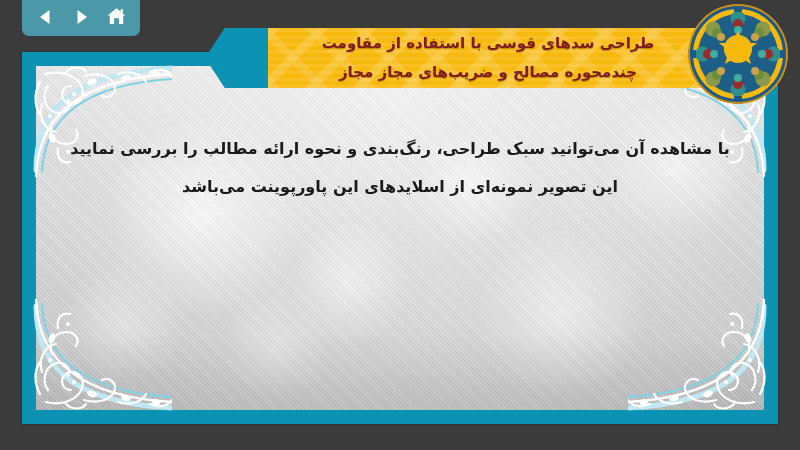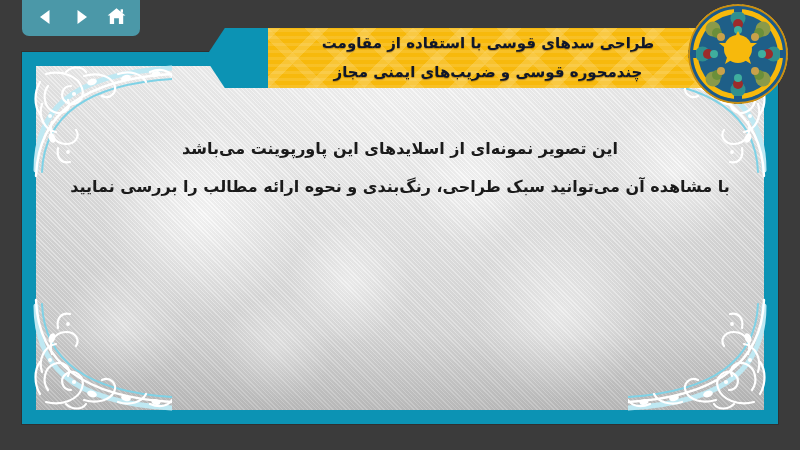"طراحی سدهای قوسی با استفاده" #titletext { color: #0f172a -> #7f1d1d }
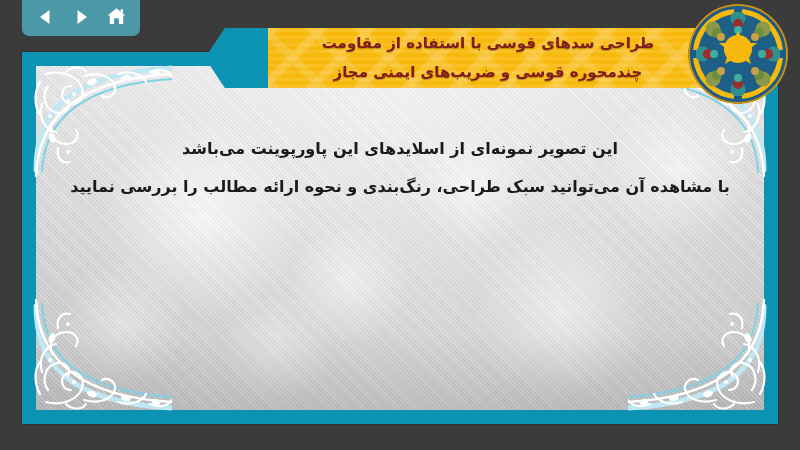"چندمحوره قوسی و ضریبهای ایمنی" div { text: قوسی و ضریب‌های ایمنی -> مصالح و ضریب‌های مجاز }
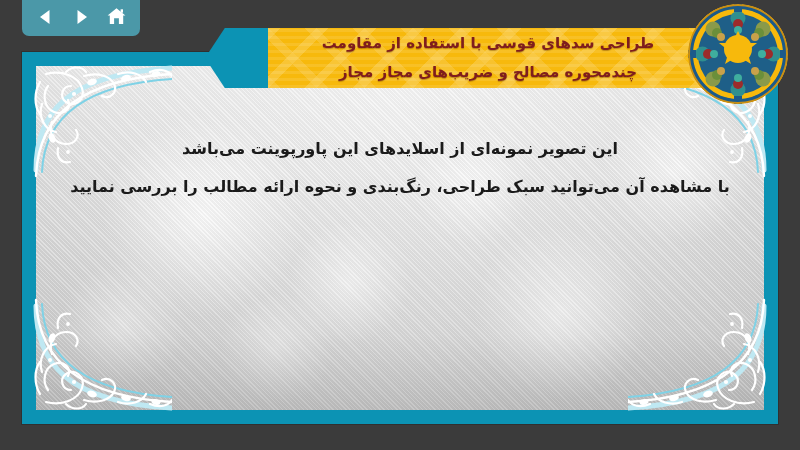"این تصویر نمونه‌ای از اسلایدهای" div { order: before "با مشاهده آن می‌توانید سبک" -> after "با مشاهده آن می‌توانید سبک" }
